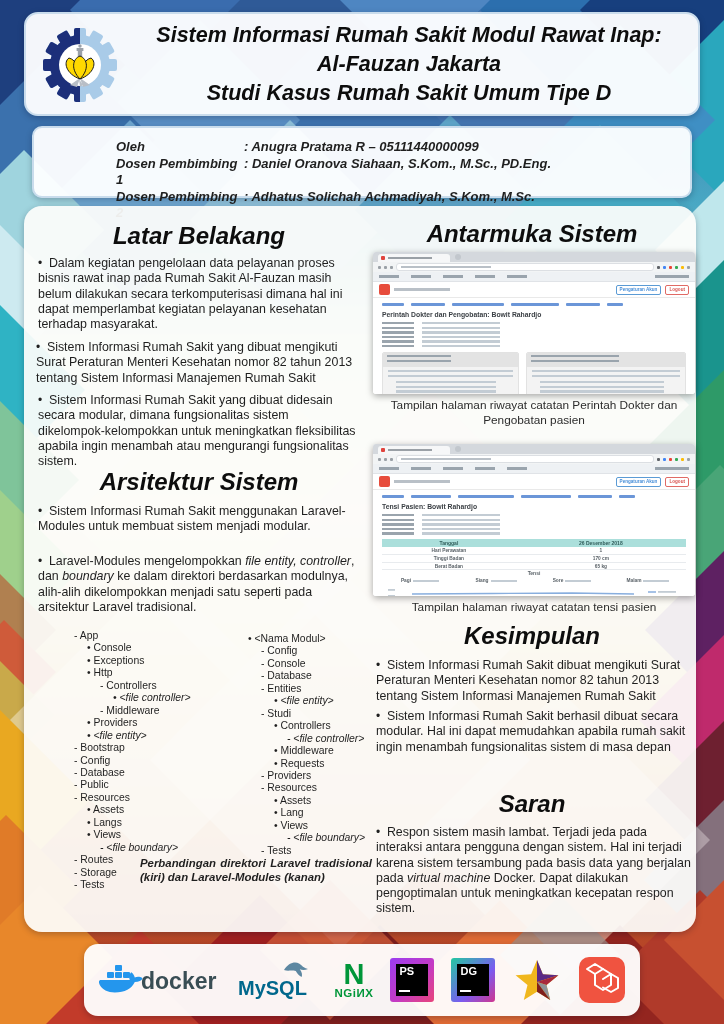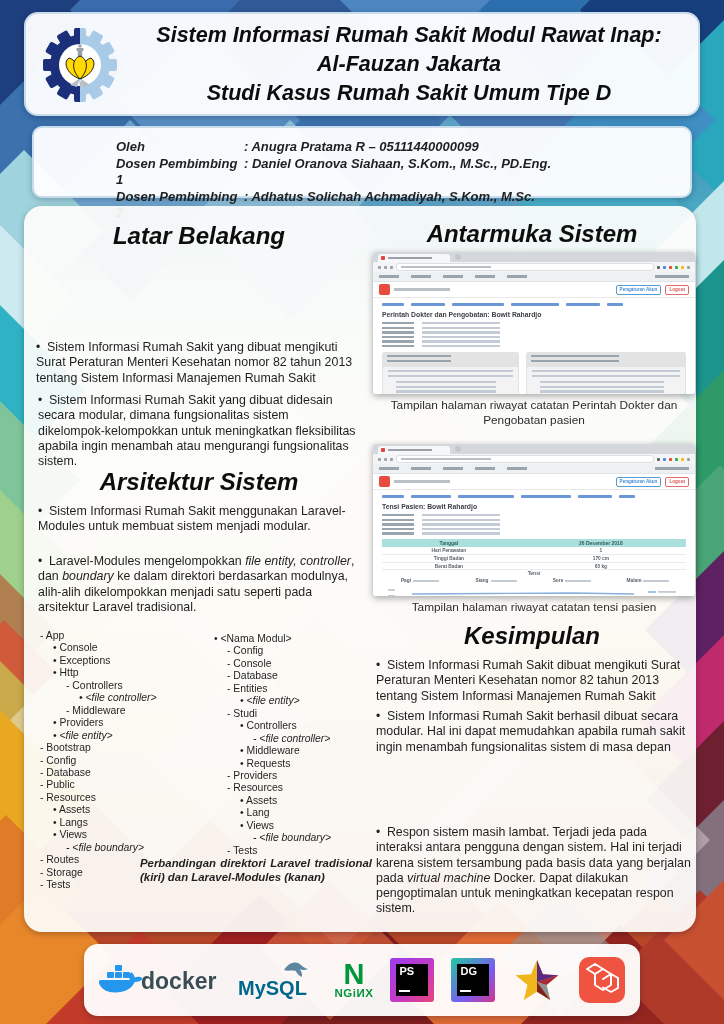"Dalam kegiatan pengelolaan data" p.bullet { html: none -> <p>Dalam kegiatan pengelolaan data pelayanan proses bisnis rawat inap pada Rumah Sakit Al-Fauzan masih belum dilakukan secara terkomputerisasi dimana hal ini dapat memperlambat kegiatan pelayanan kesehatan terhadap masyarakat.</p> }
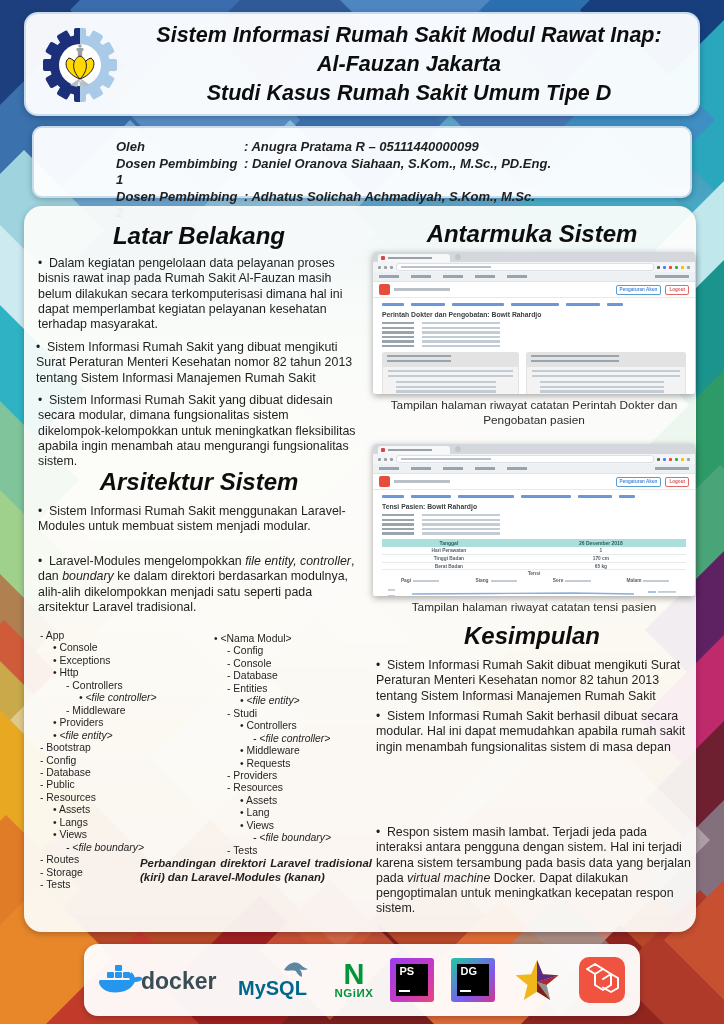"- App" .tree { margin-left: none -> 34px }
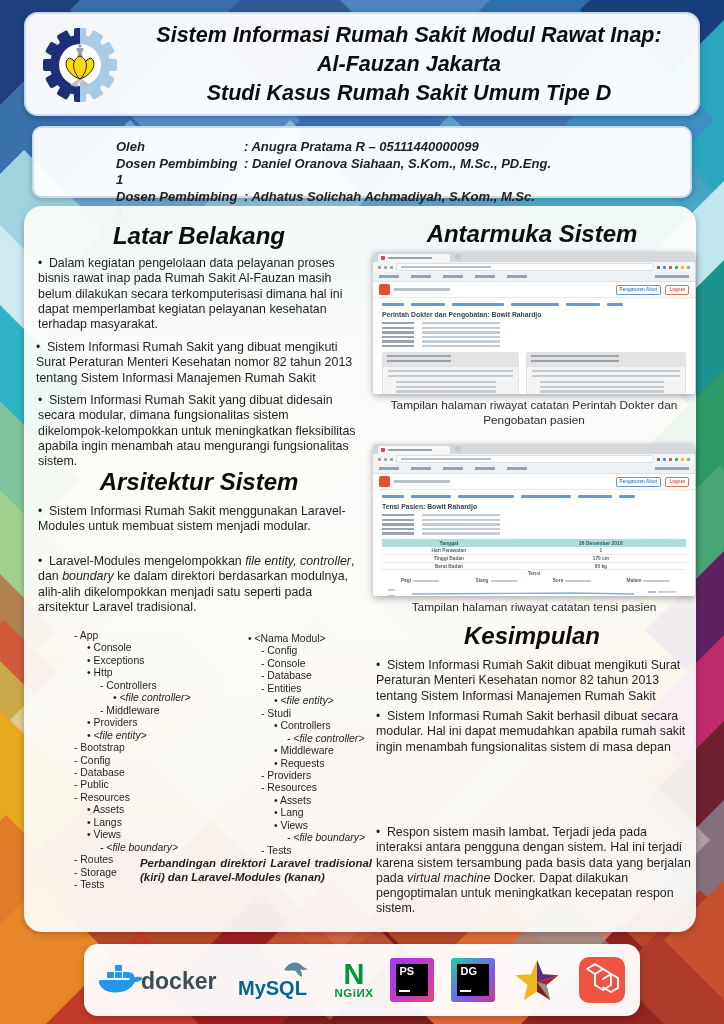"Saran" div.h1 { html: none -> <div>Saran</div> }
